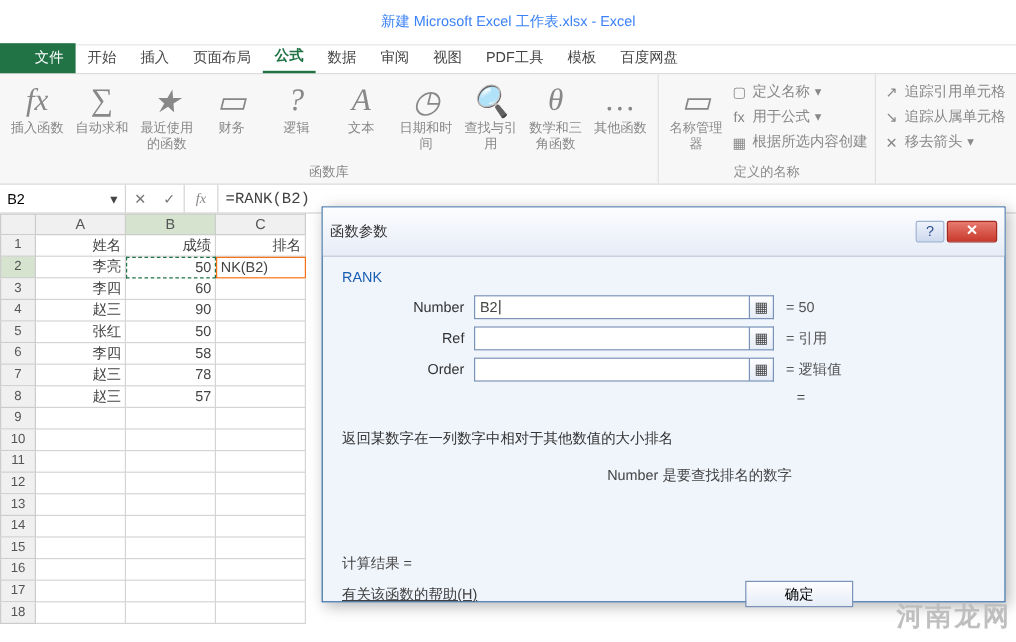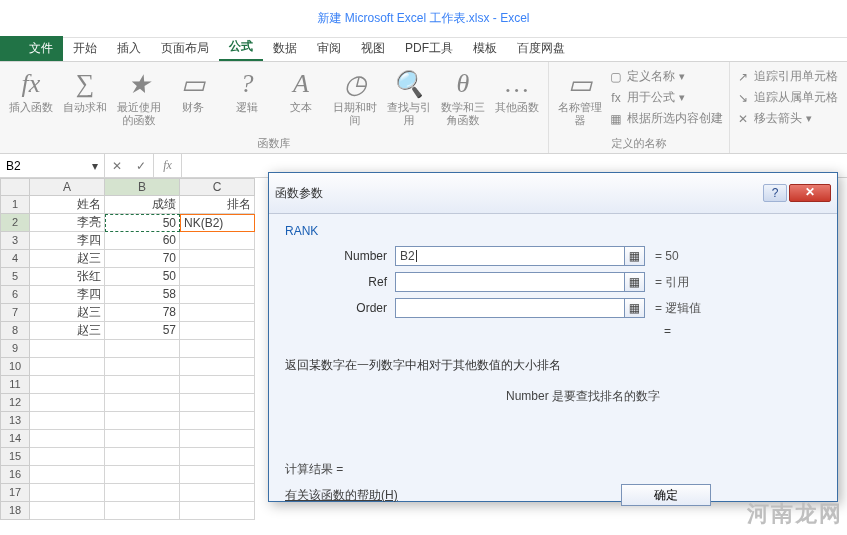"=RANK(B2)" div.fbar { html: none -> <div>=RANK(B2)</div> }
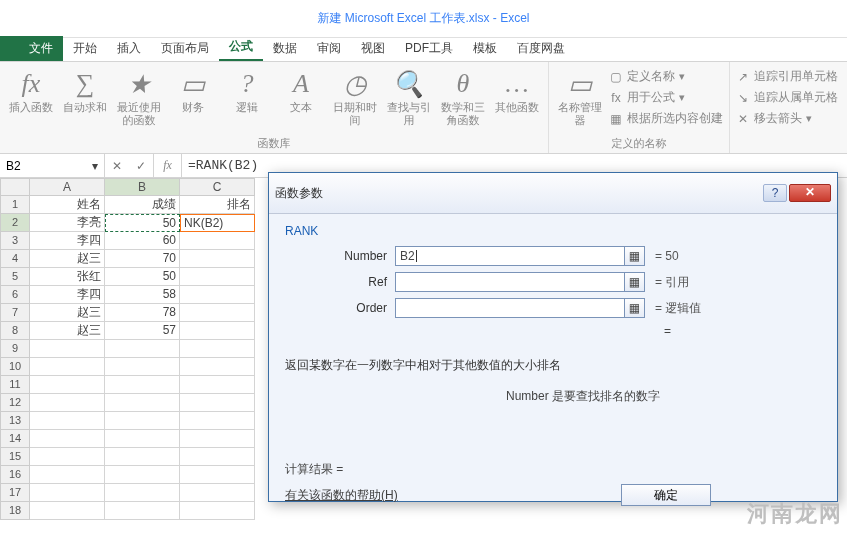"70" div.cell { text: 70 -> 90 }
